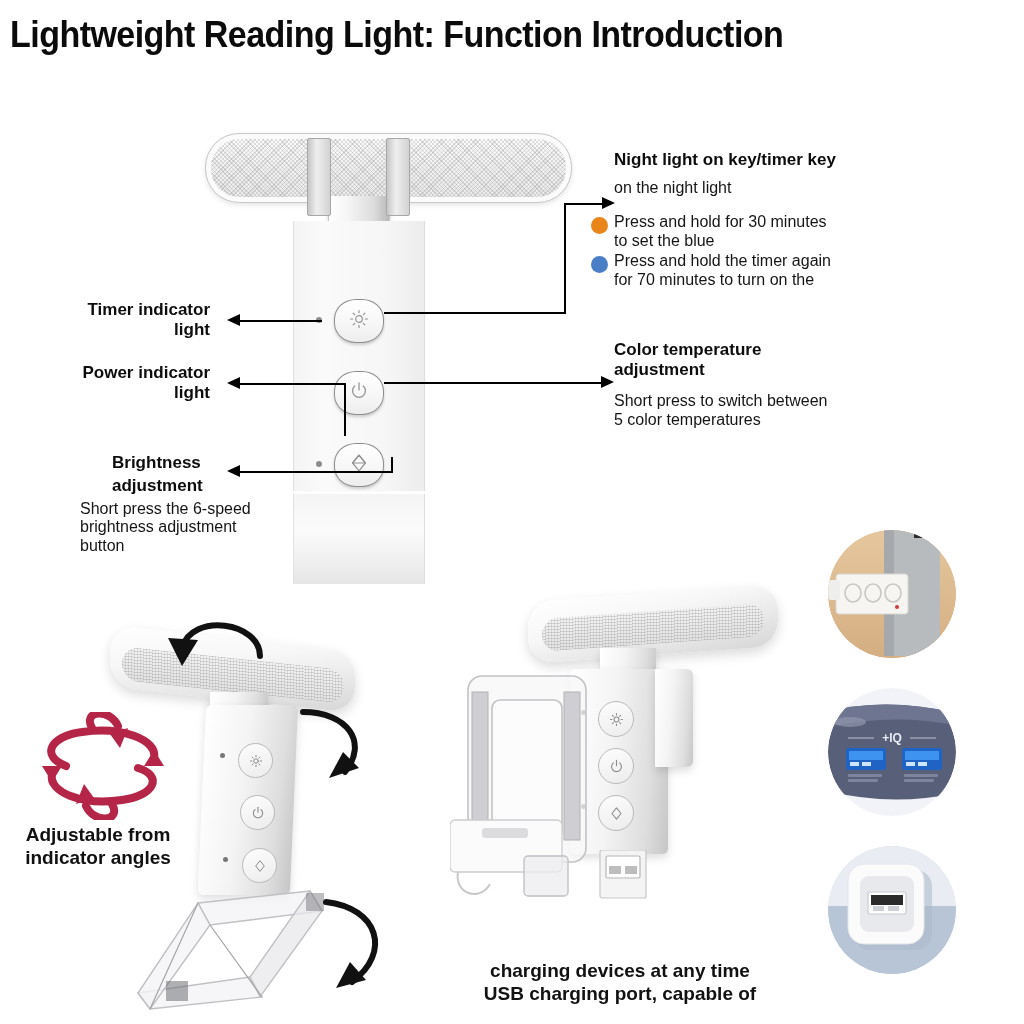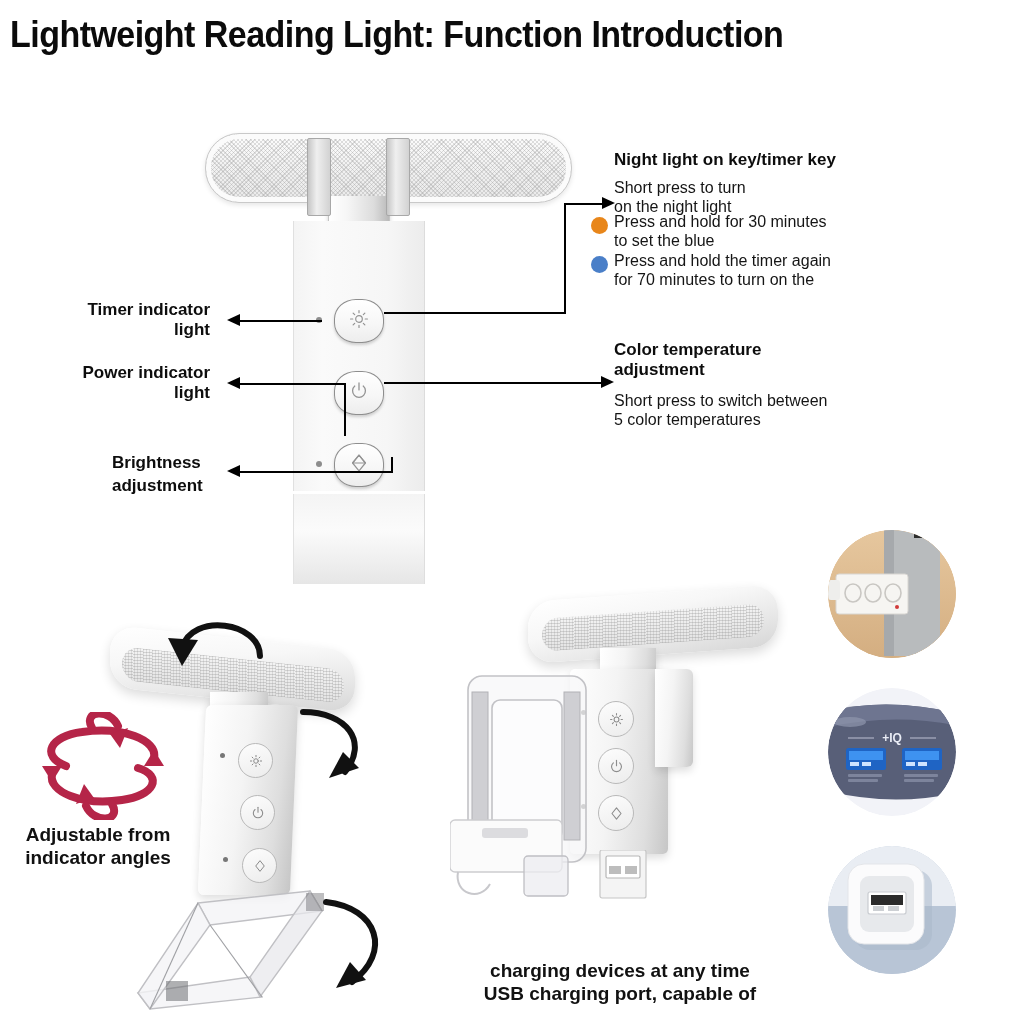"Short press to turn" div { html: <div>Short press to turn</div> -> none }
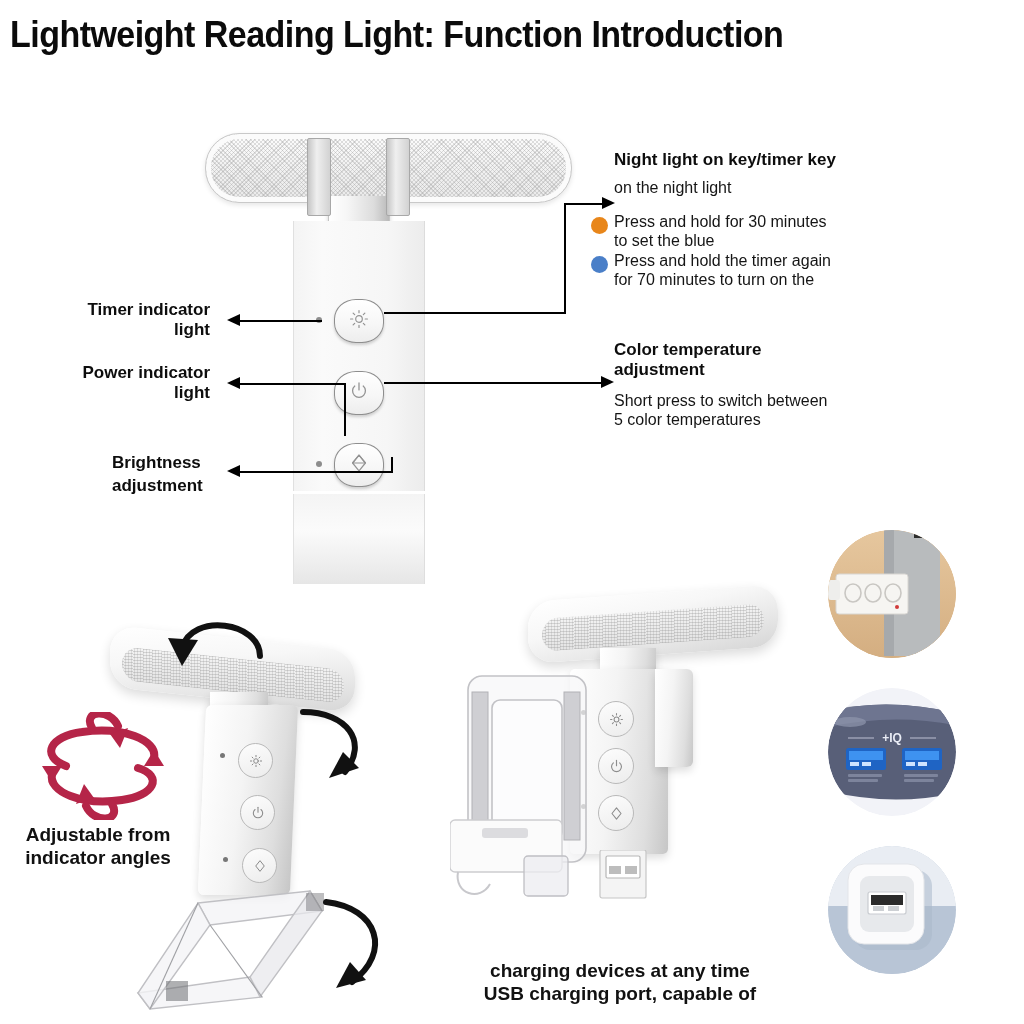"Short press the 6-speed" div.body-txt { html: none -> <div> <div>Short press the 6-speed</div> <div>brightness adjustment</div> <div>button</div> </div> }
